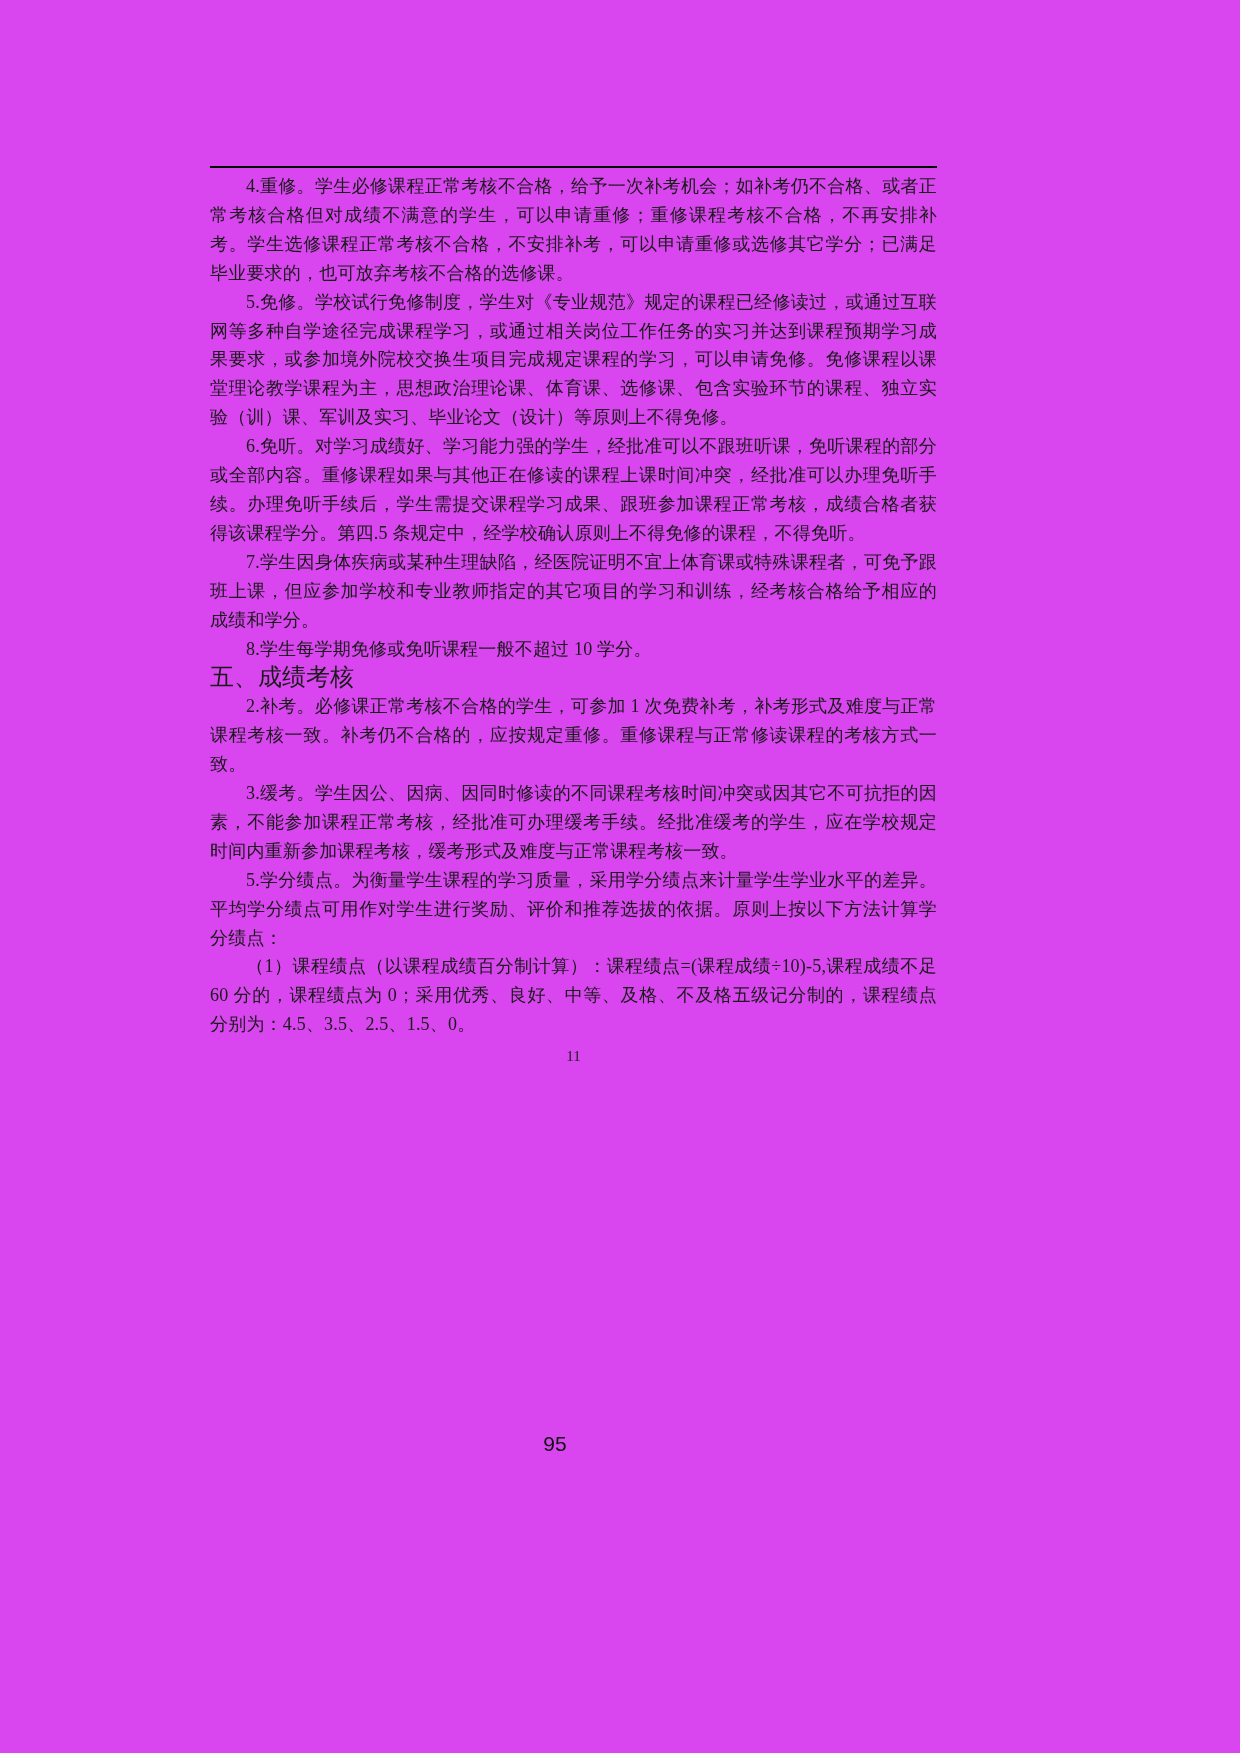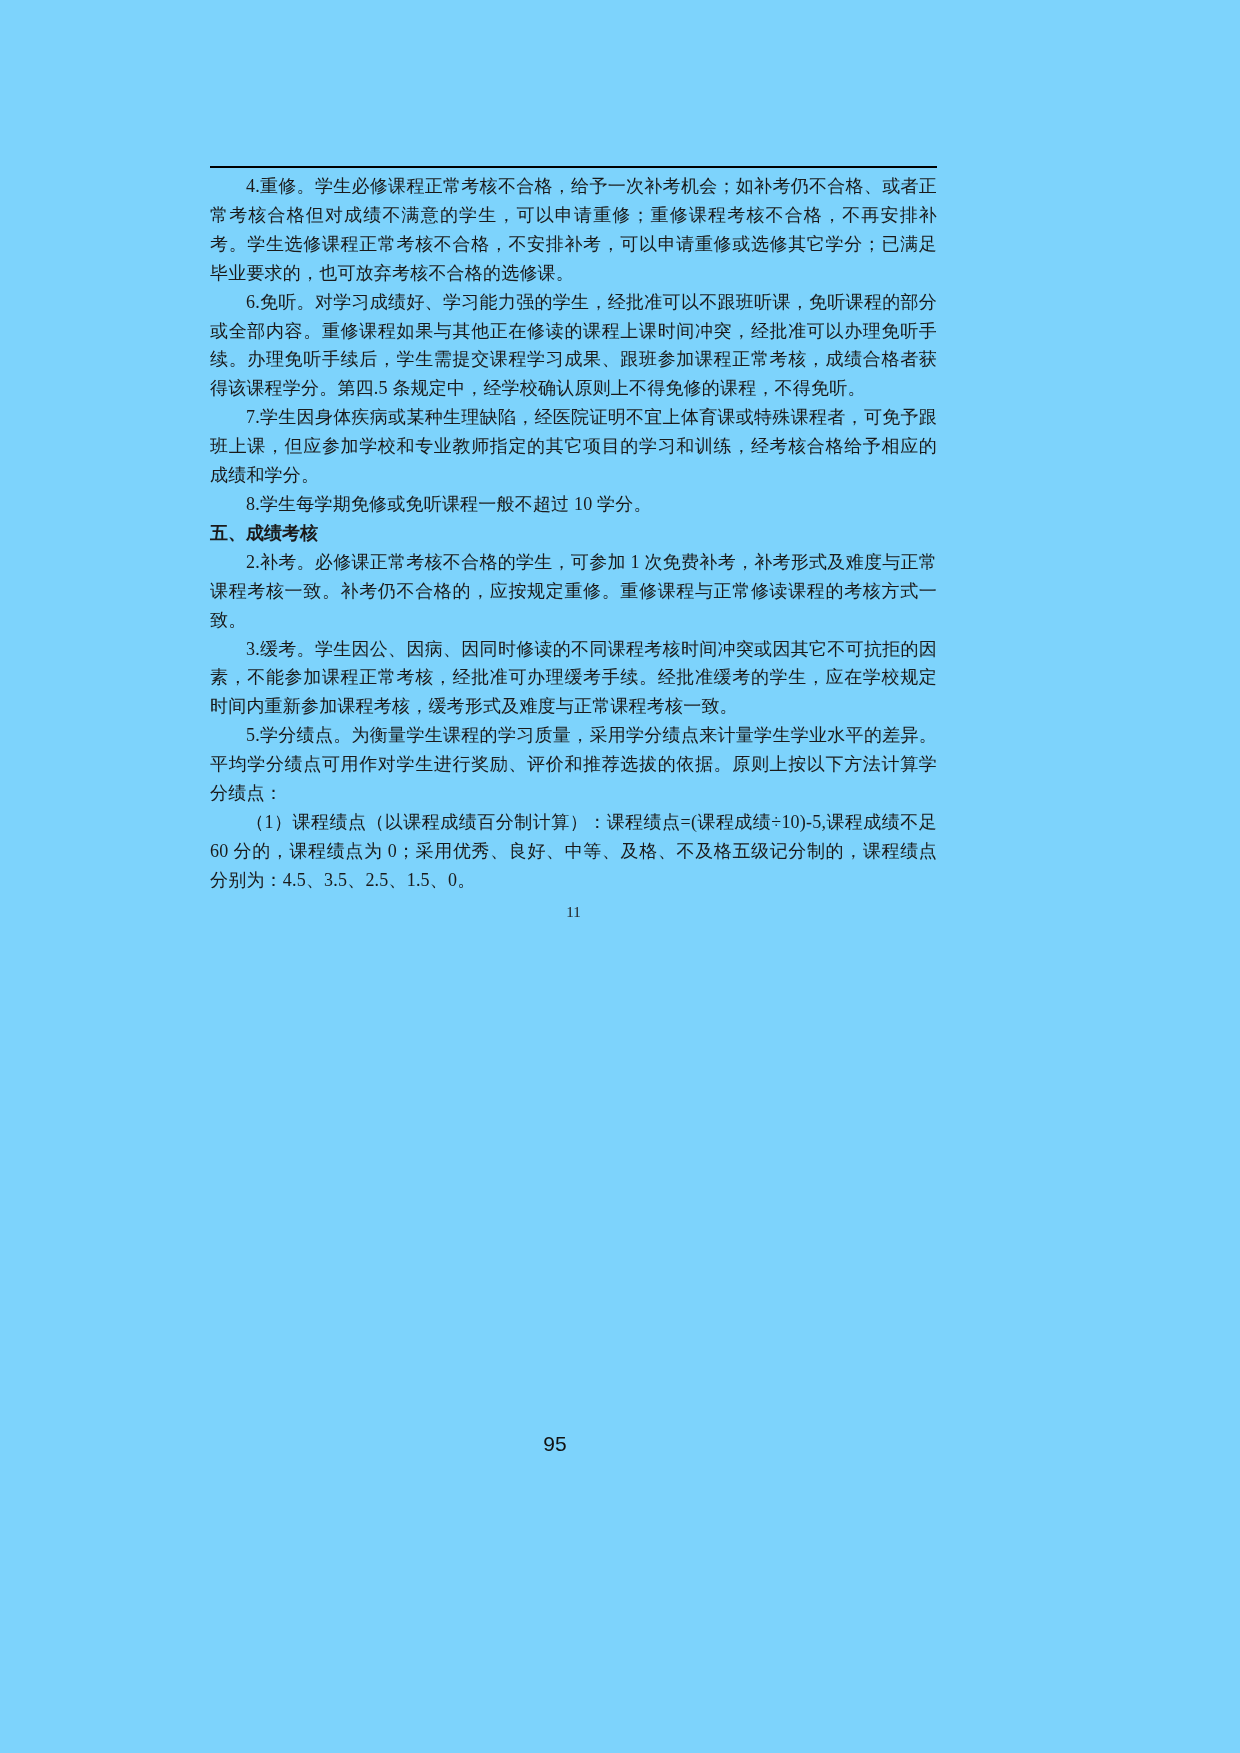"4.重修。学生必修课程正常考核不合格，给予一次补考机会；如补考仍不合格、或者正常" .sheet { background: #7dd3fc -> #d946ef }
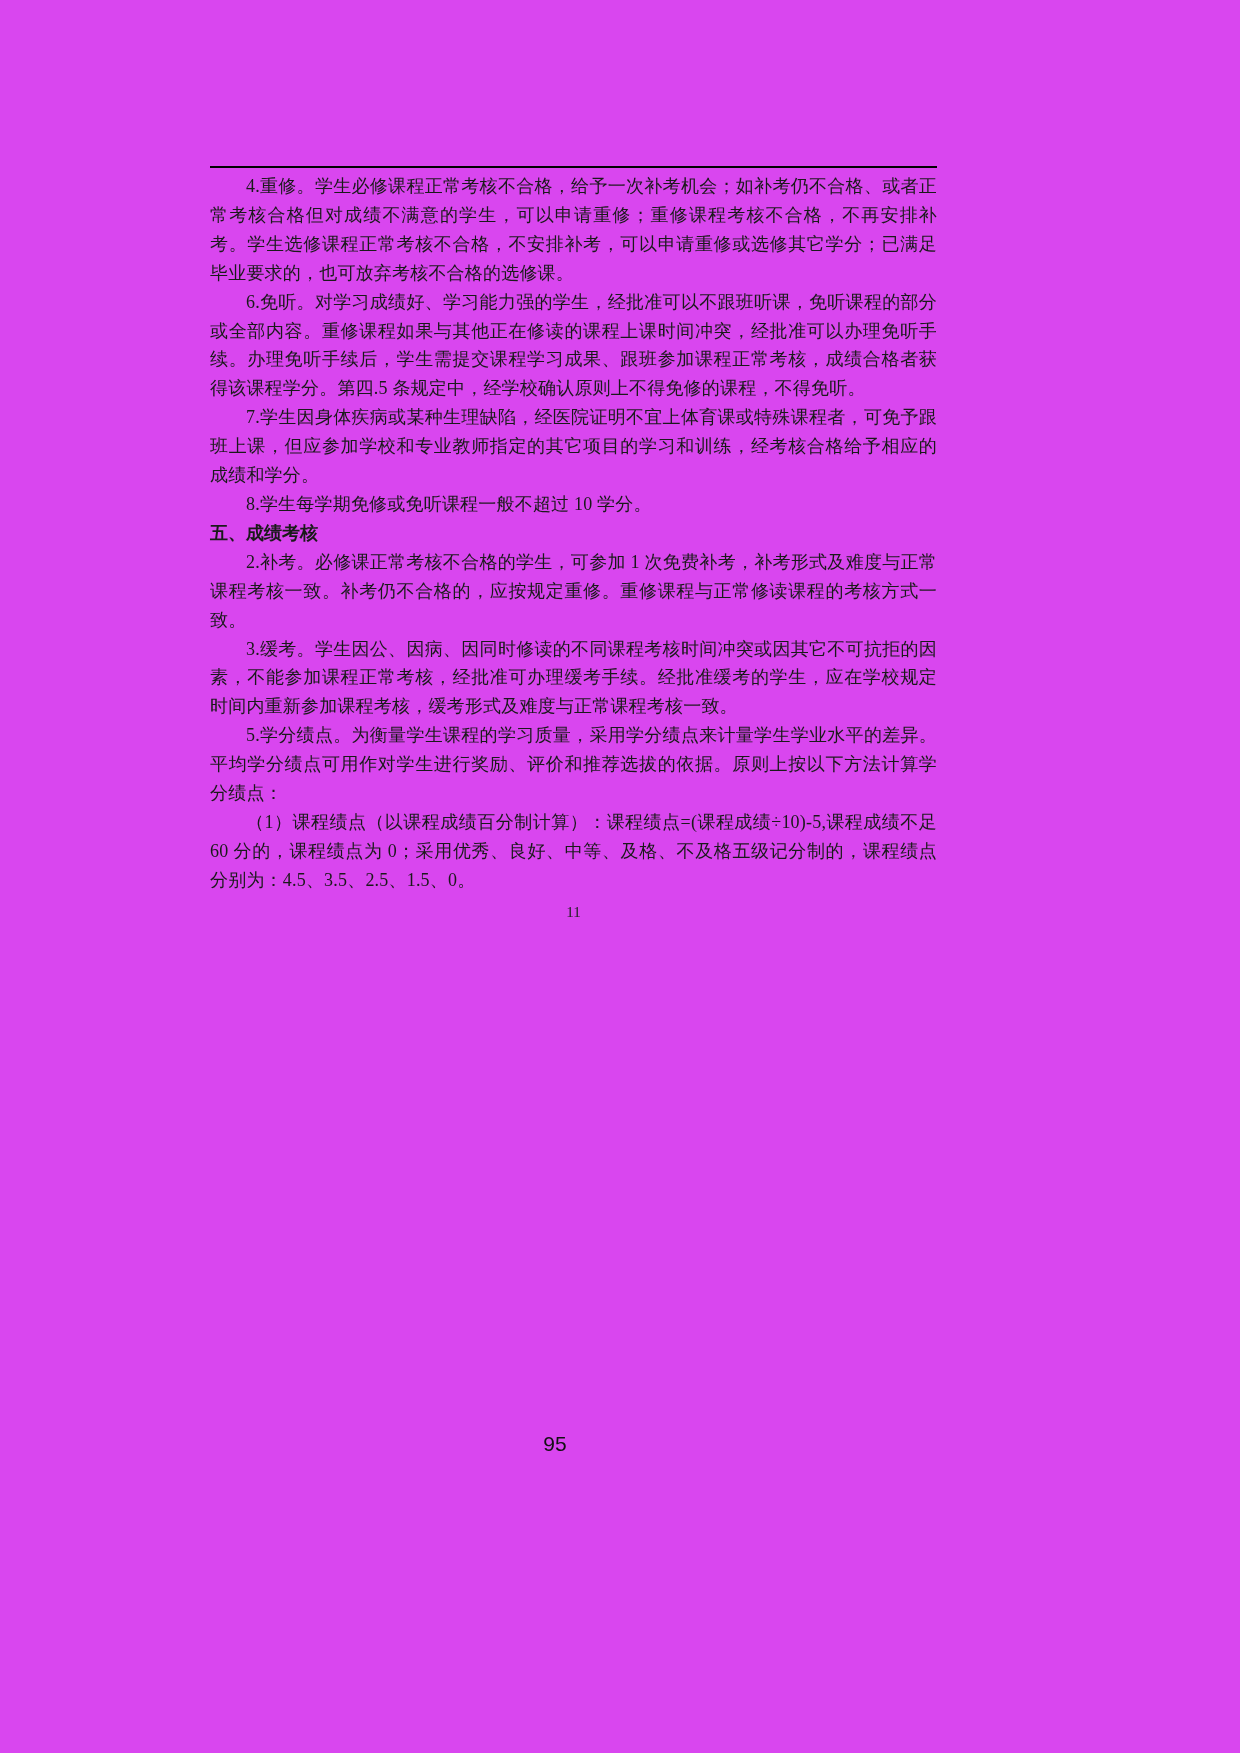"5.免修。学校试行免修制度，学生对《专业规范》规定的课程已经修读过，或通过互联网" p.para { html: none -> <p>5.免修。学校试行免修制度，学生对《专业规范》规定的课程已经修读过，或通过互联网等多种自学途径完成课程学习，或通过相关岗位工作任务的实习并达到课程预期学习成果要求，或参加境外院校交换生项目完成规定课程的学习，可以申请免修。免修课程以课堂理论教学课程为主，思想政治理论课、体育课、选修课、包含实验环节的课程、独立实验（训）课、军训及实习、毕业论文（设计）等原则上不得免修。</p> }
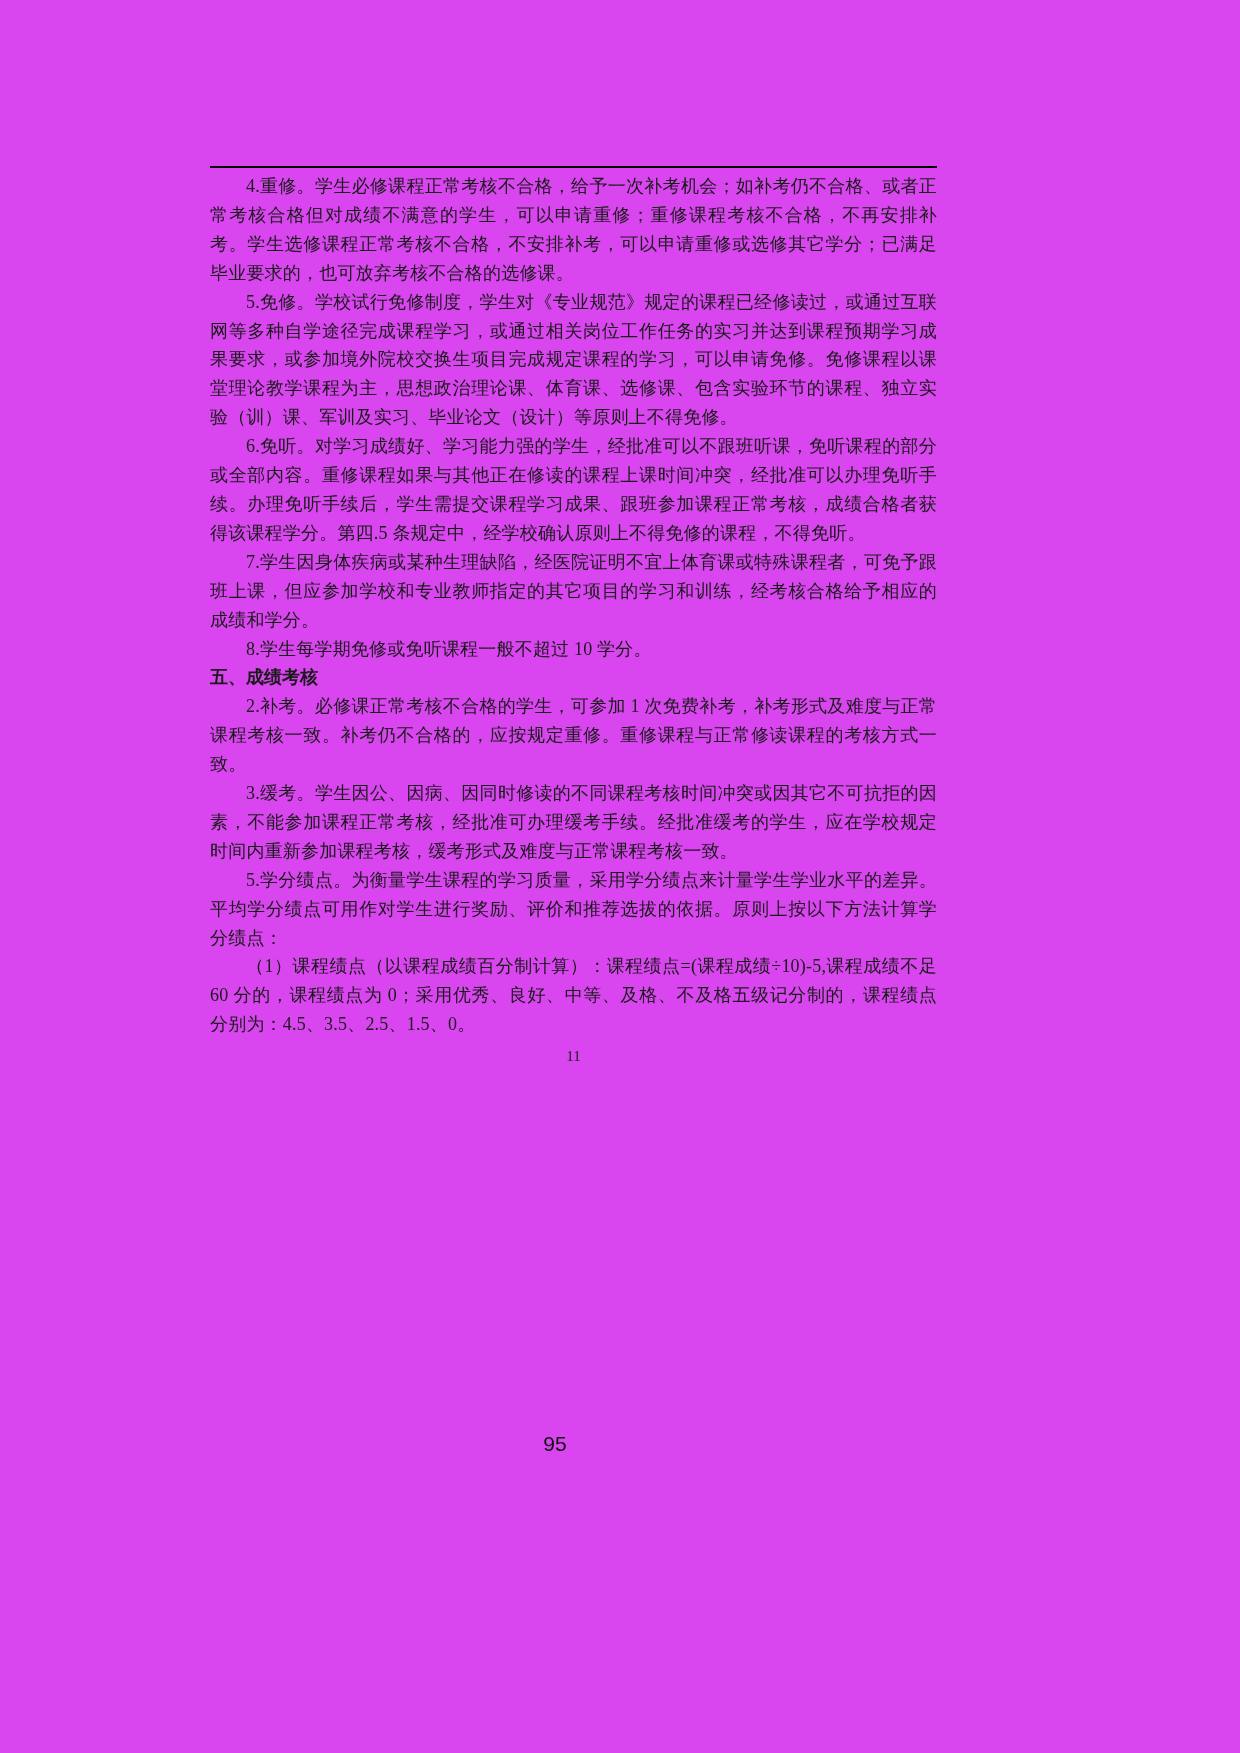"五、成绩考核" .heading { font-size: 18px -> 24px; font-weight: bold -> normal }
